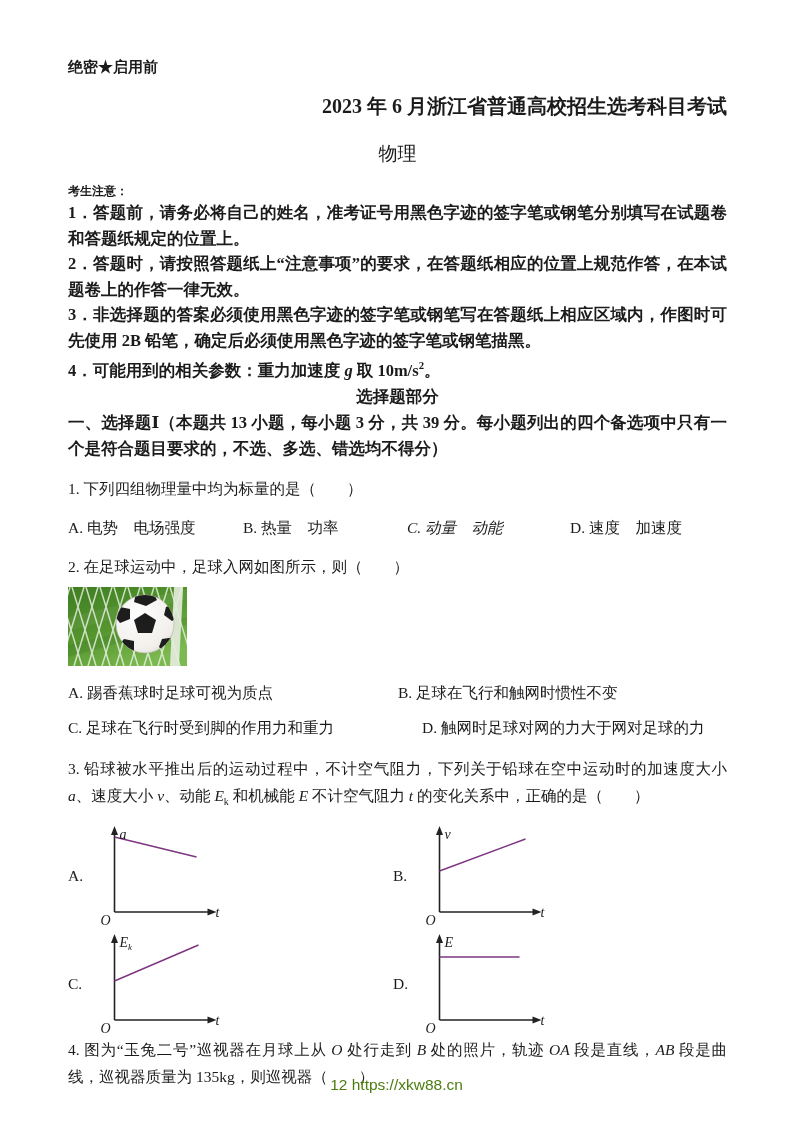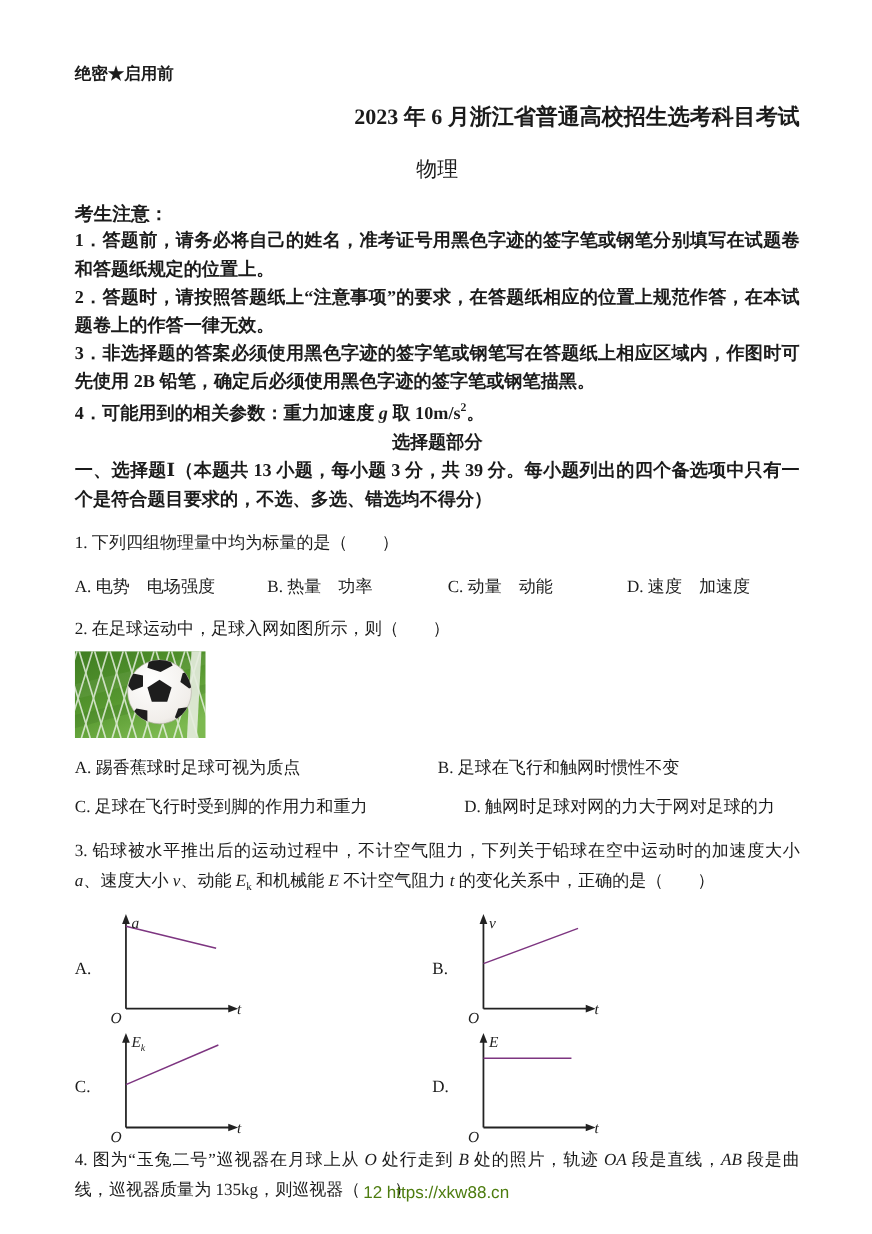"考生注意：" .notice-header { font-size: 17px -> 12px }
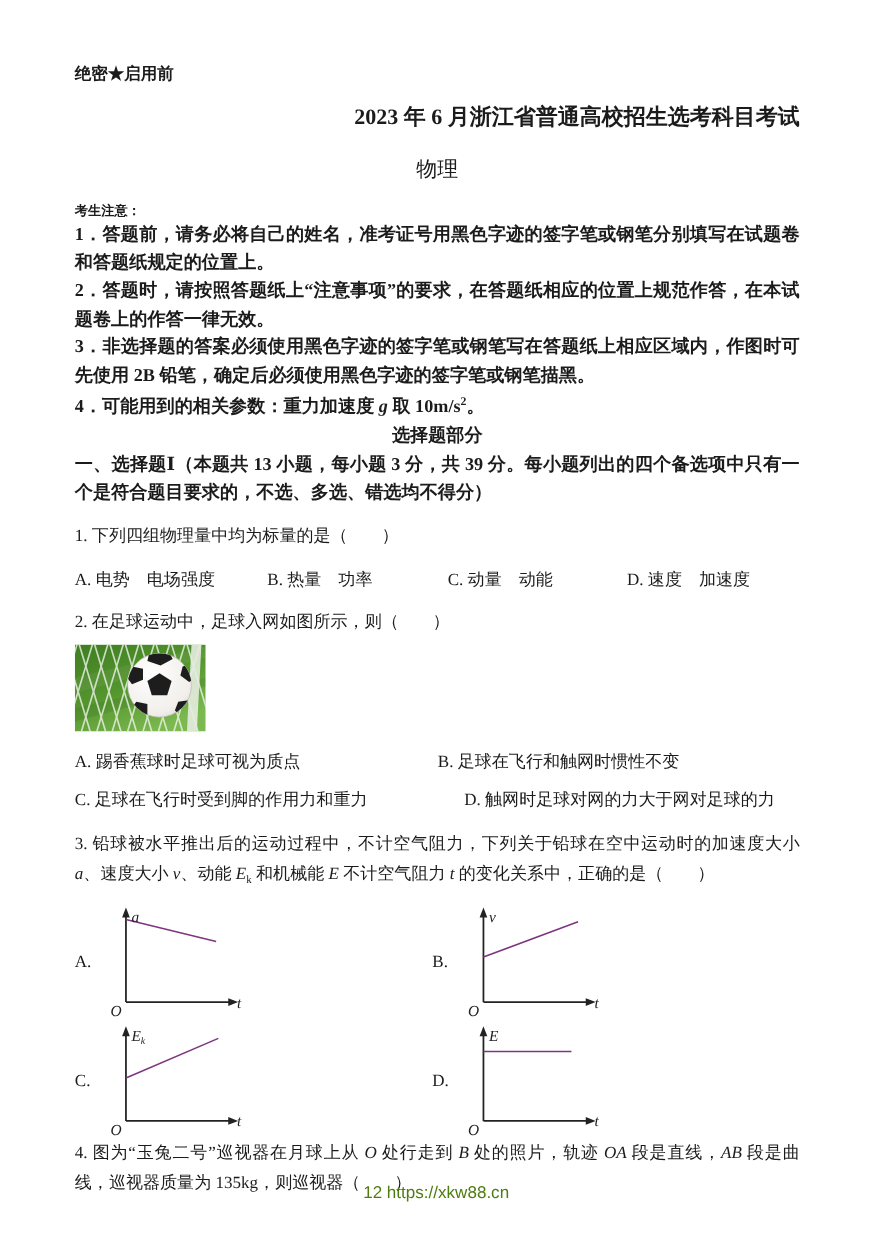"C. 动量 动能" .opt-row4 span:nth-child(3) { font-style: none -> italic }
